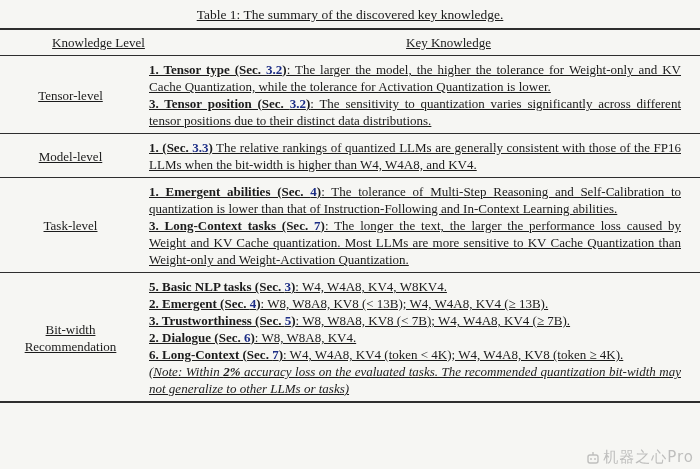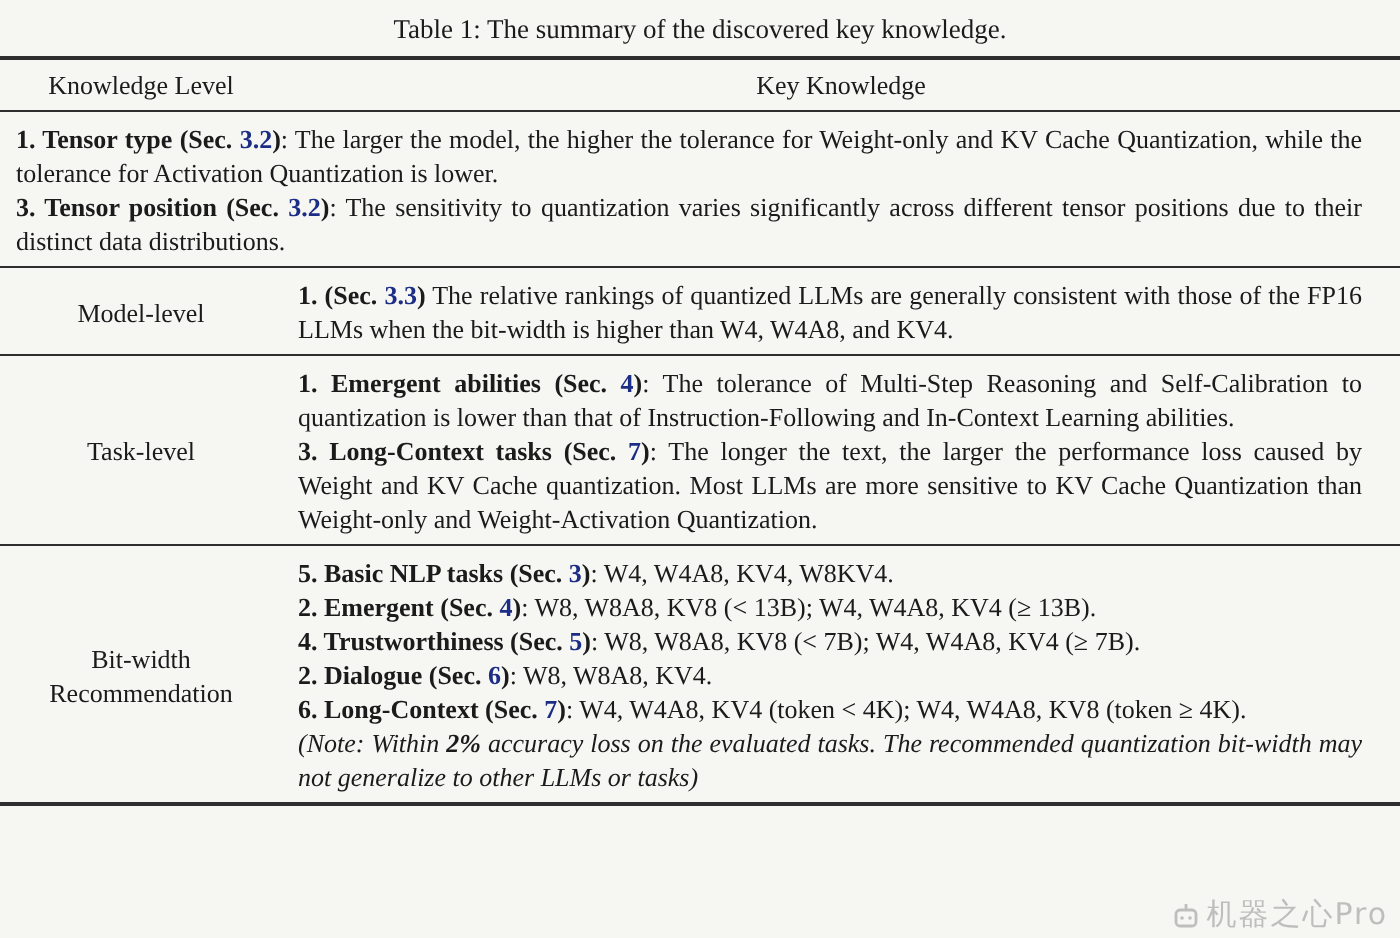"Table 1: The summary of" .page { text-decoration: none -> underline }
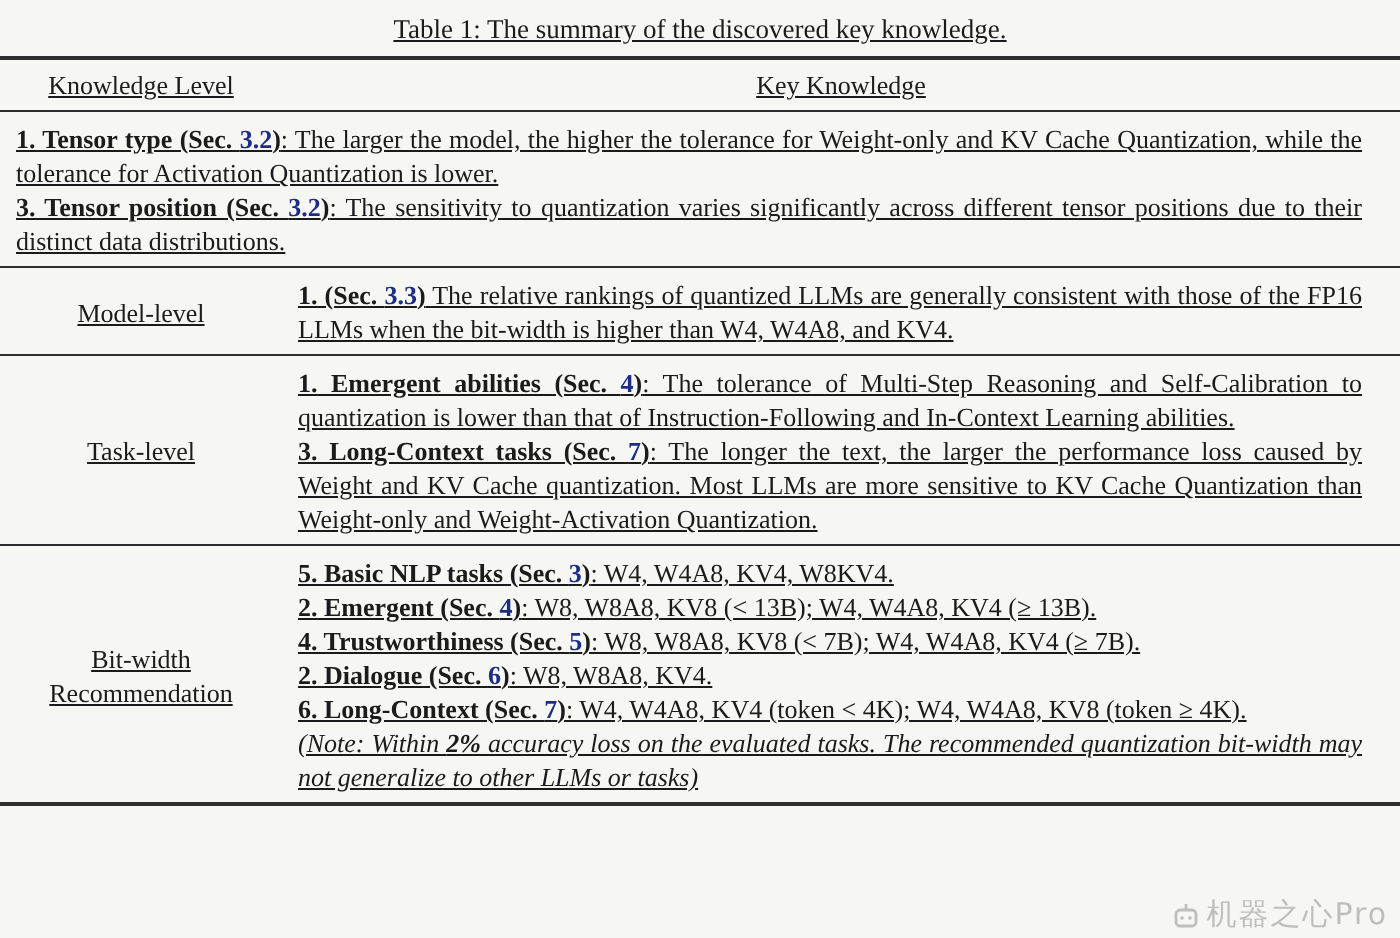"Knowledge Level" .header-row .cell { margin-left: none -> 28px }
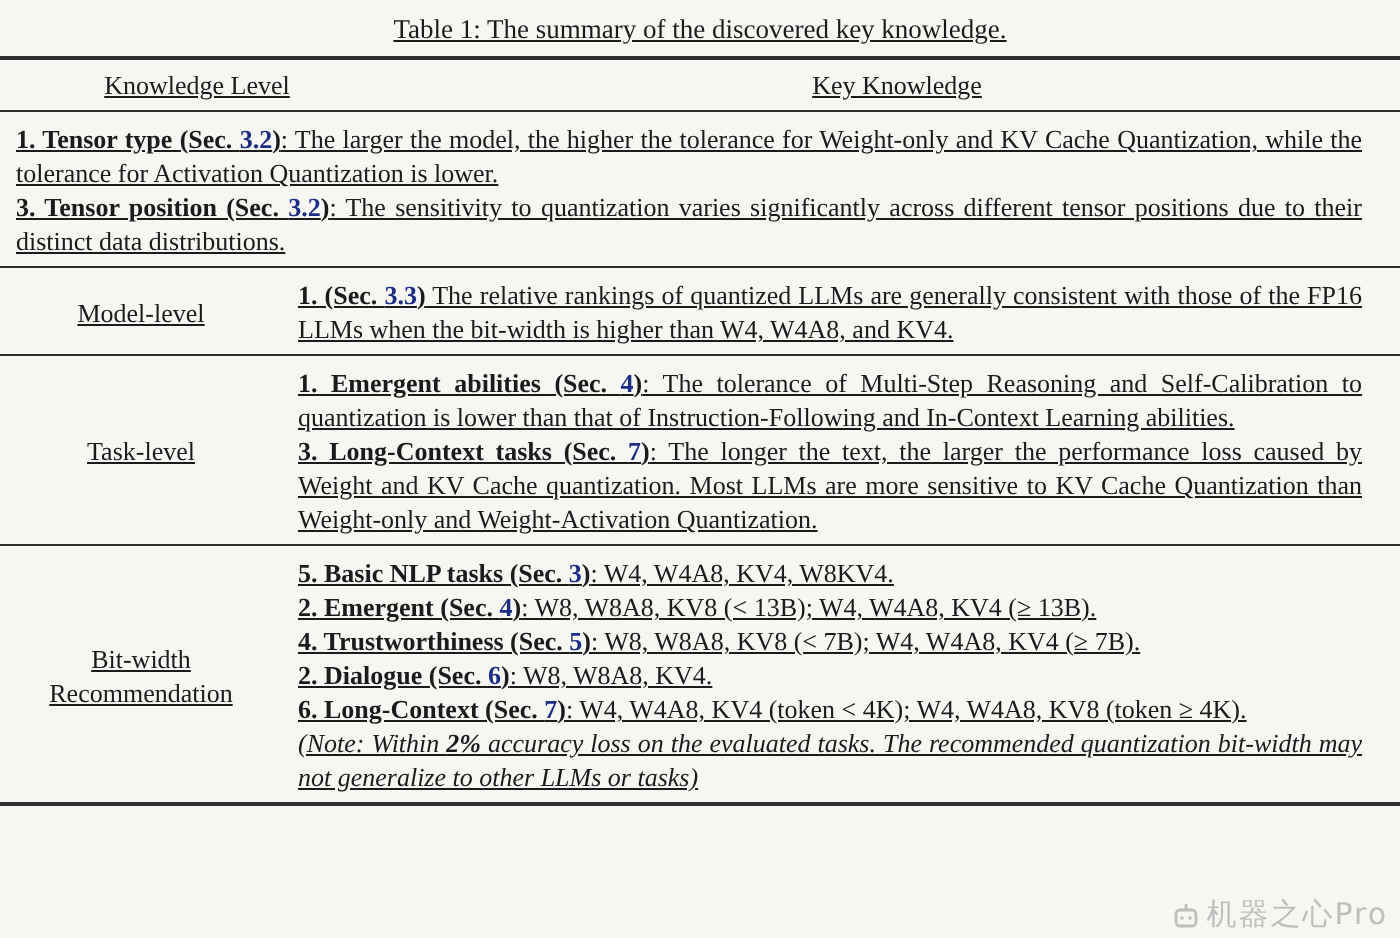"Tensor-level" div.cell { html: none -> <div>Tensor-level</div> }
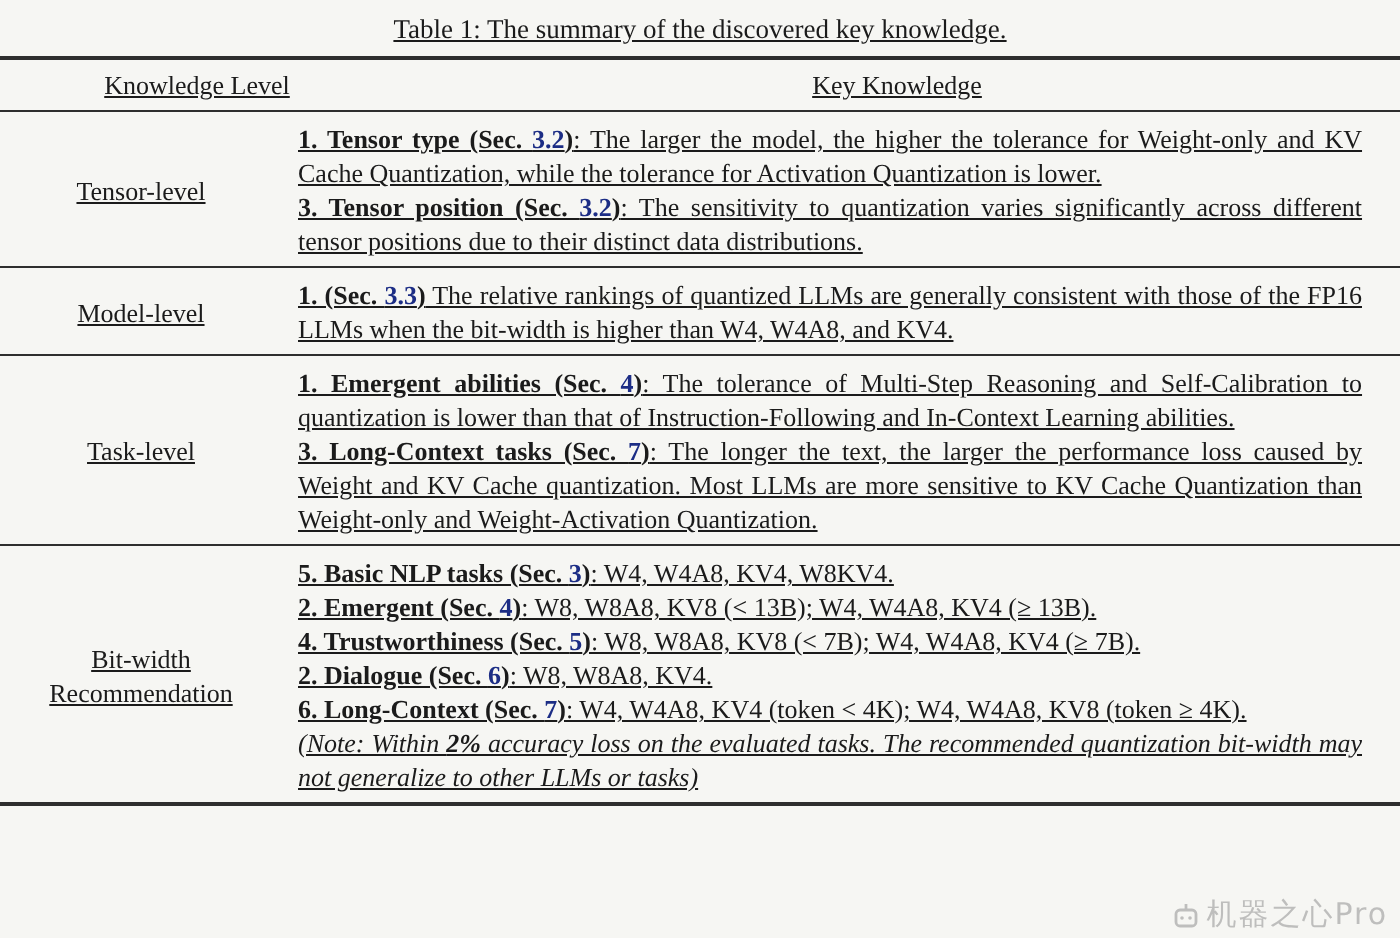"4. Trustworthiness (Sec." span.seg-b { text: 4 -> 3 }
